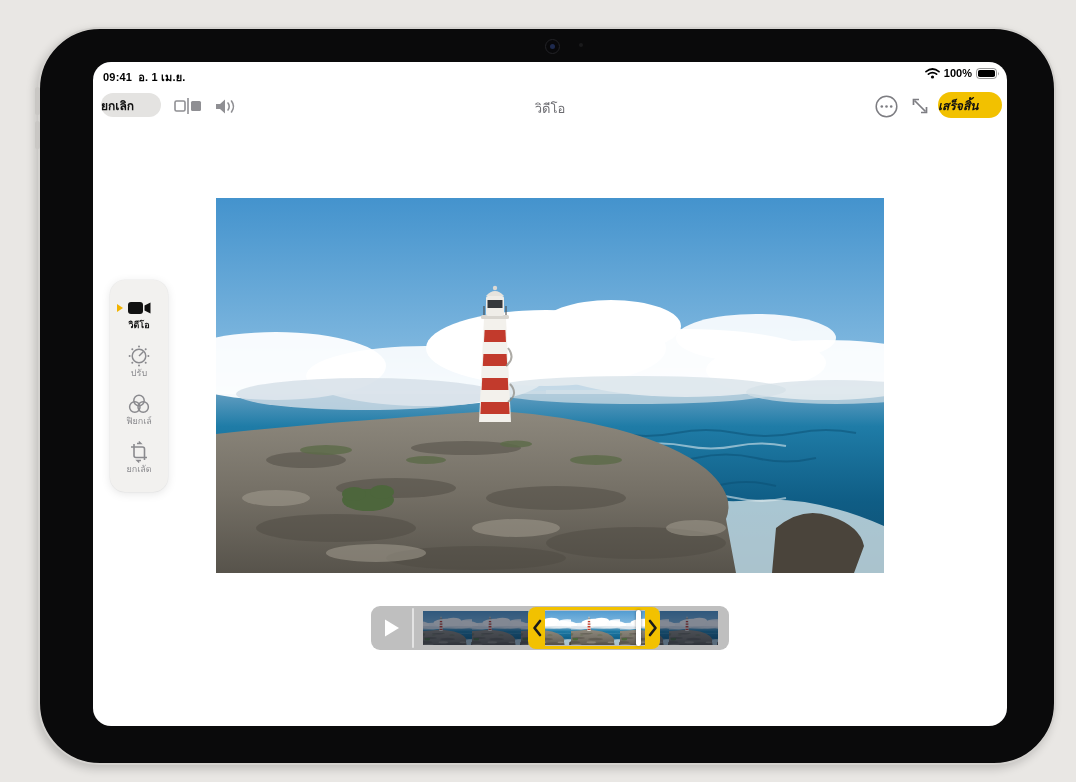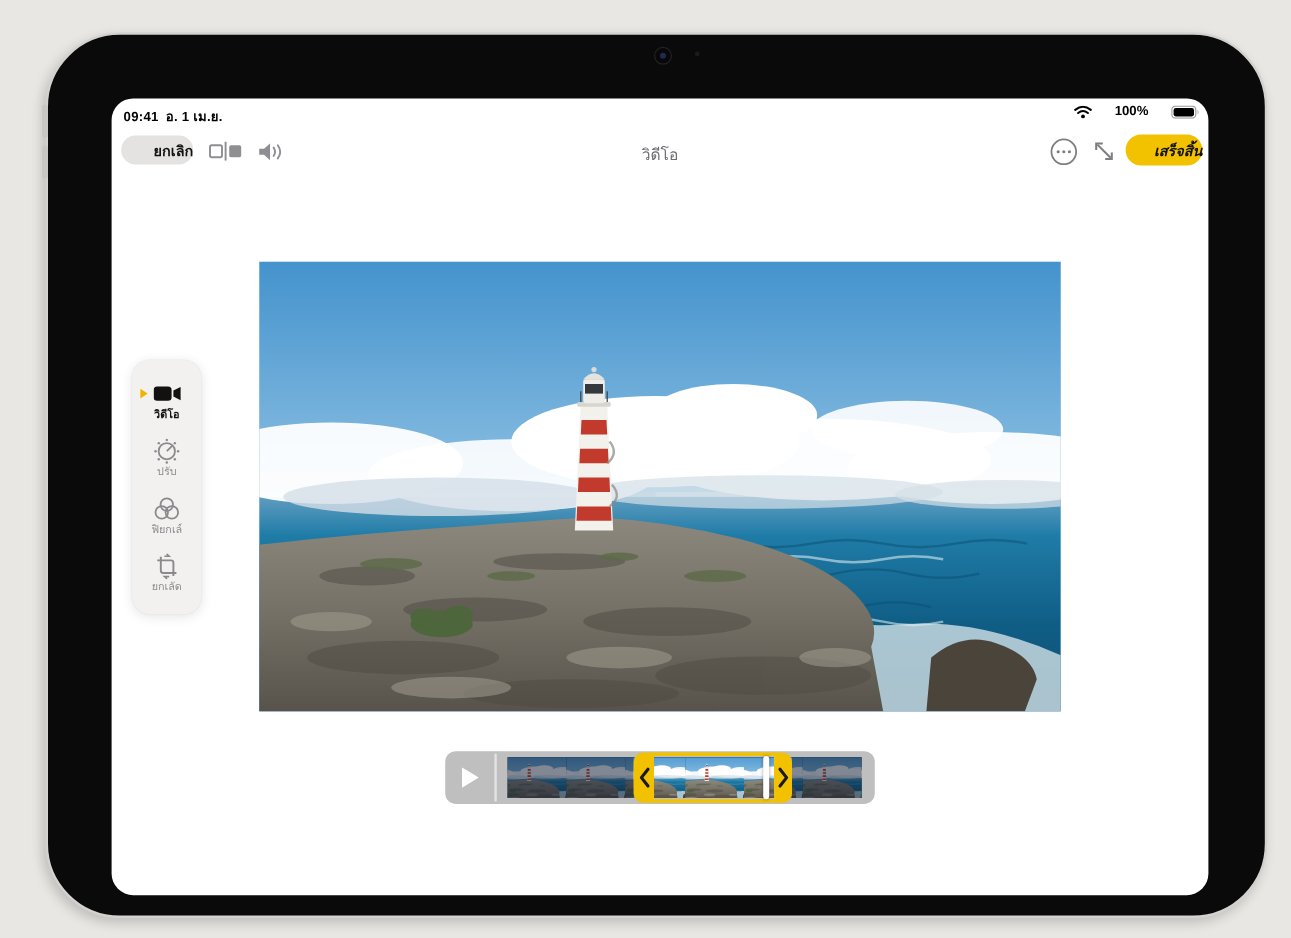"09:41 อ. 1 เม.ย." .screen { margin-top: 20px -> none }
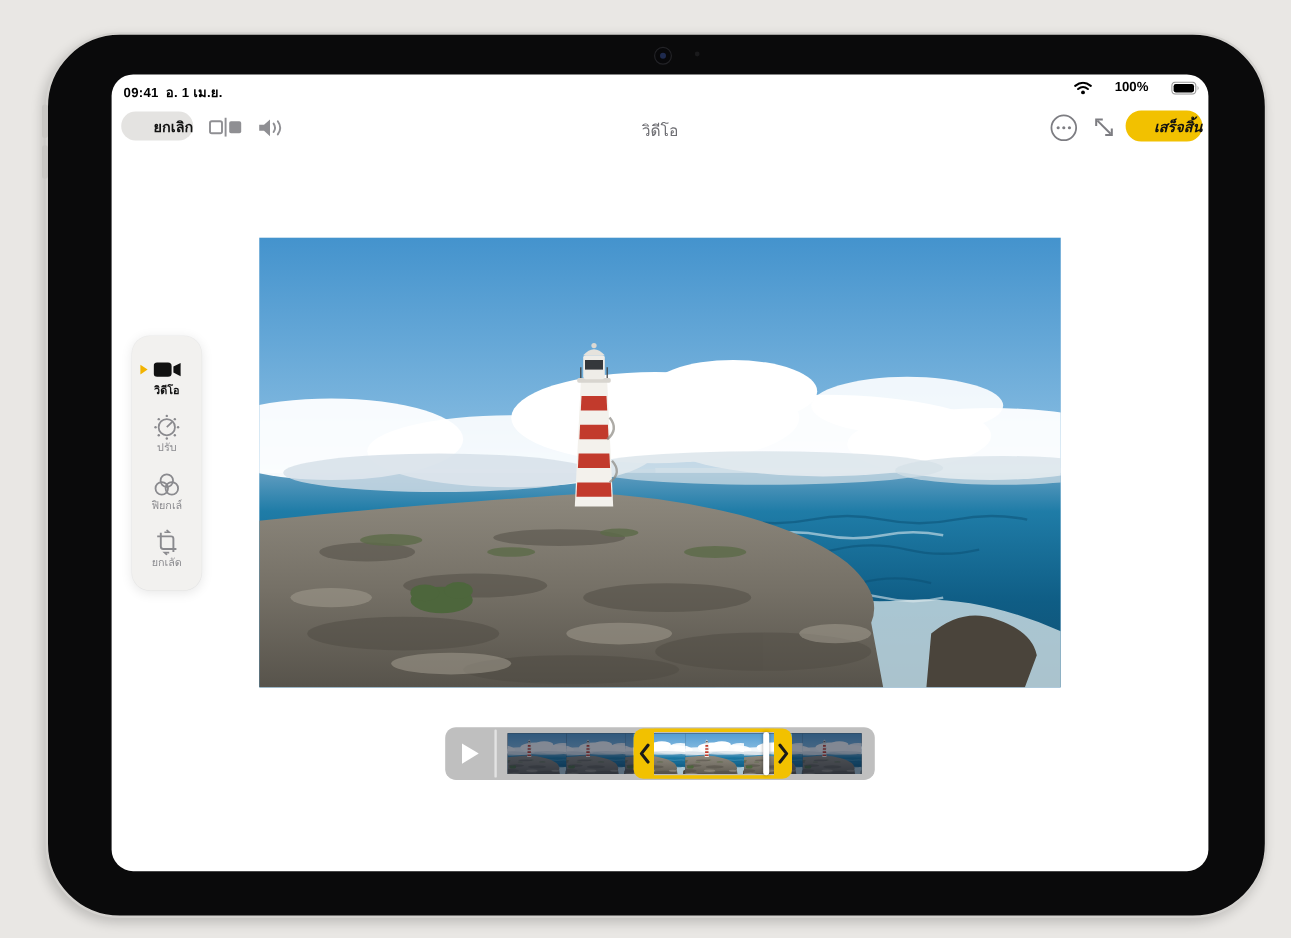"100%" .sb-right { gap: 19px -> 4px }
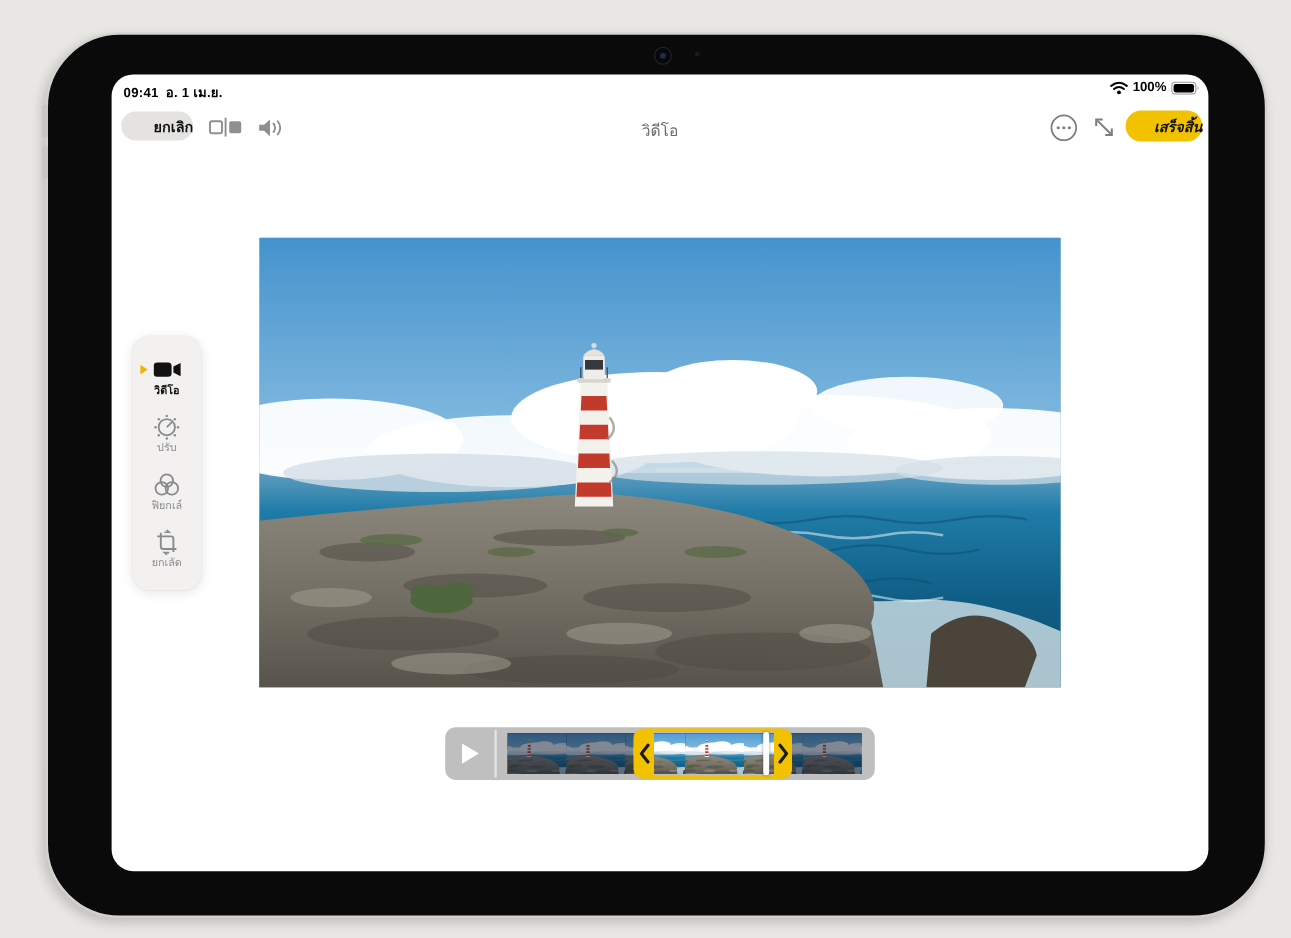"ยกเลิก" .pill { justify-content: flex-end -> flex-start }
